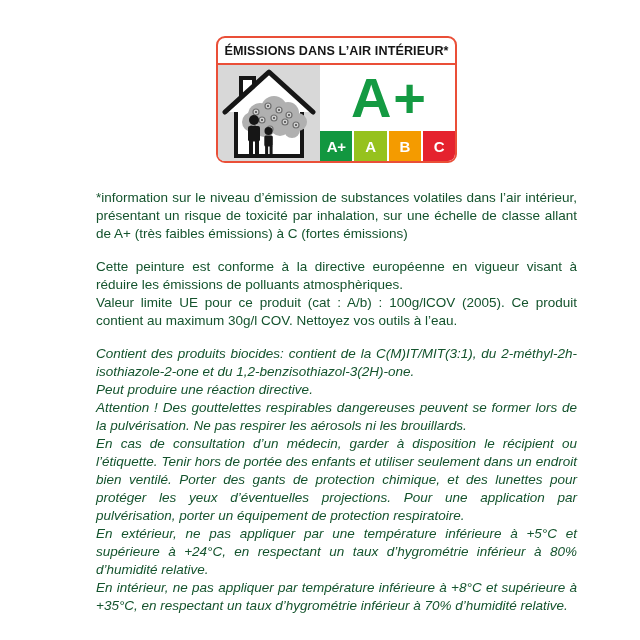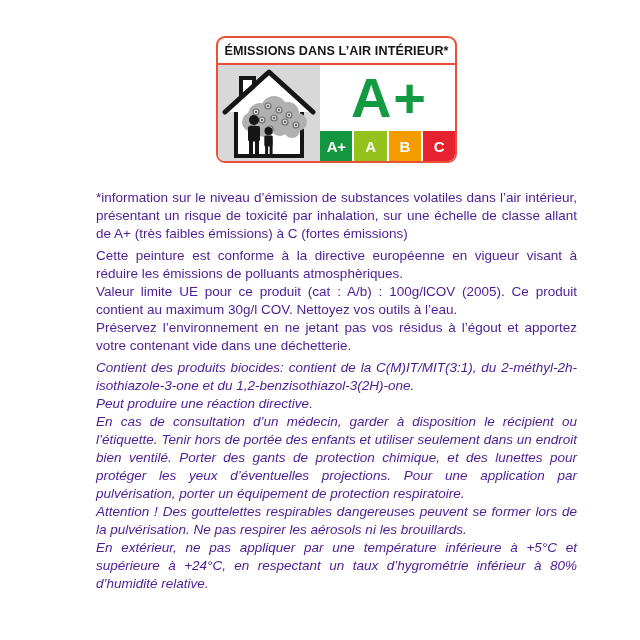"*information sur le niveau d’émission" .text-block { color: #4c1d95 -> #14532d }
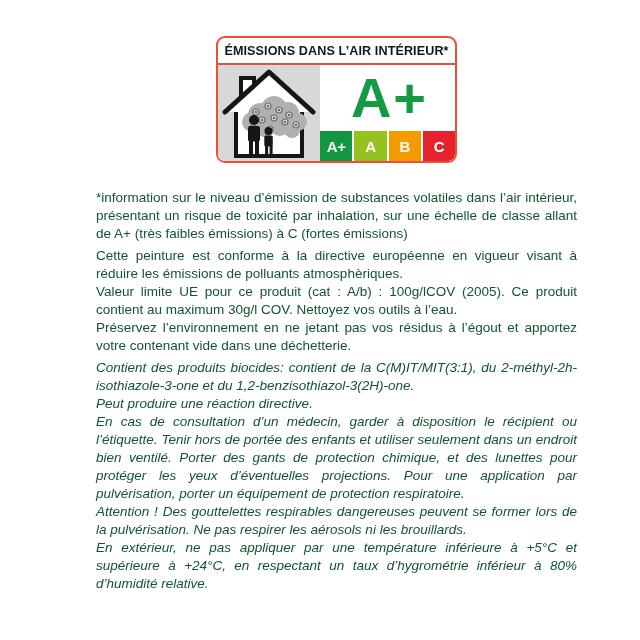"Cette peinture est conforme à" .group { margin-top: 4px -> 15px }
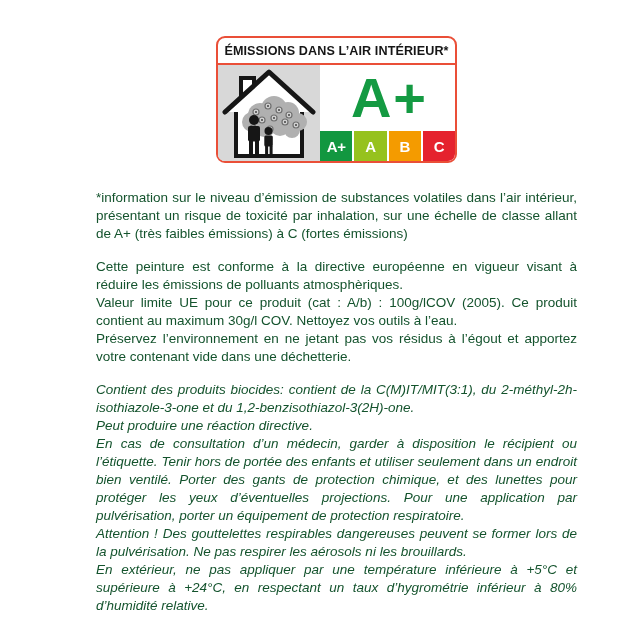"Préservez l’environnement en ne jetant" p { html: <p>Préservez l’environnement en ne jetant pas vos résidus à l’égout et apportez votre contenant vide dans une déchetterie.</p> -> none }
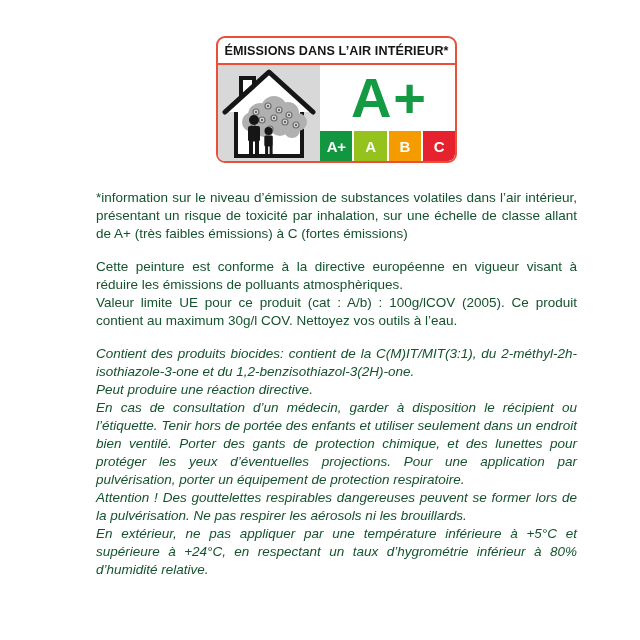"Contient des produits biocides: contient" p { text: 2-méthyl-2h-isothiazole-3-one -> 2-méthyl-2h-isothiazole-2-one }
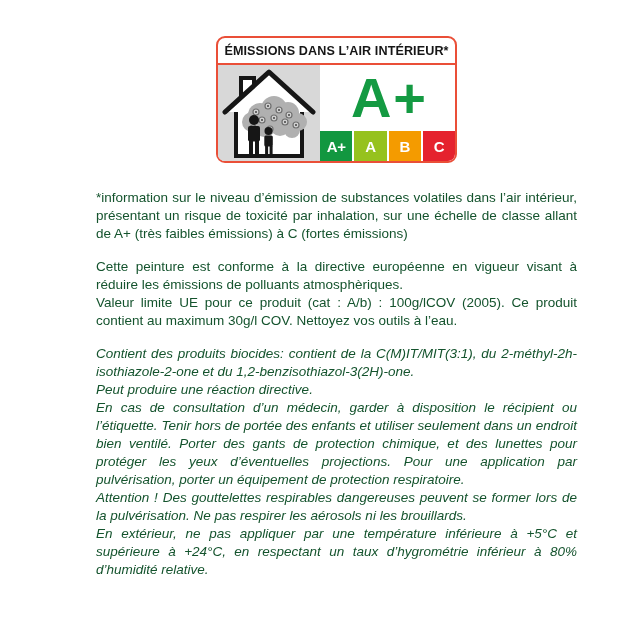"En cas de consultation d’un" p { order: before "Attention ! Des gouttelettes respirables" -> after "Attention ! Des gouttelettes respirables" }
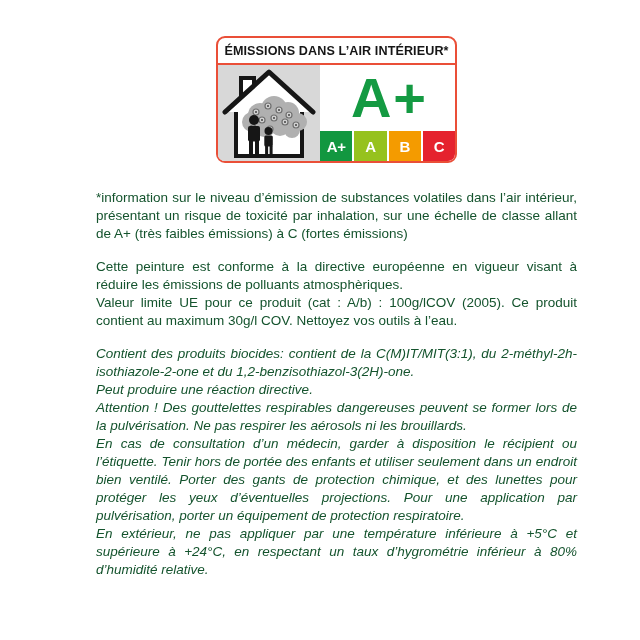"En intérieur, ne pas appliquer" p { html: none -> <p>En intérieur, ne pas appliquer par température inférieure à +8°C et supérieure à +35°C, en respectant un taux d’hygrométrie inférieur à 70% d’humidité relative.</p> }
